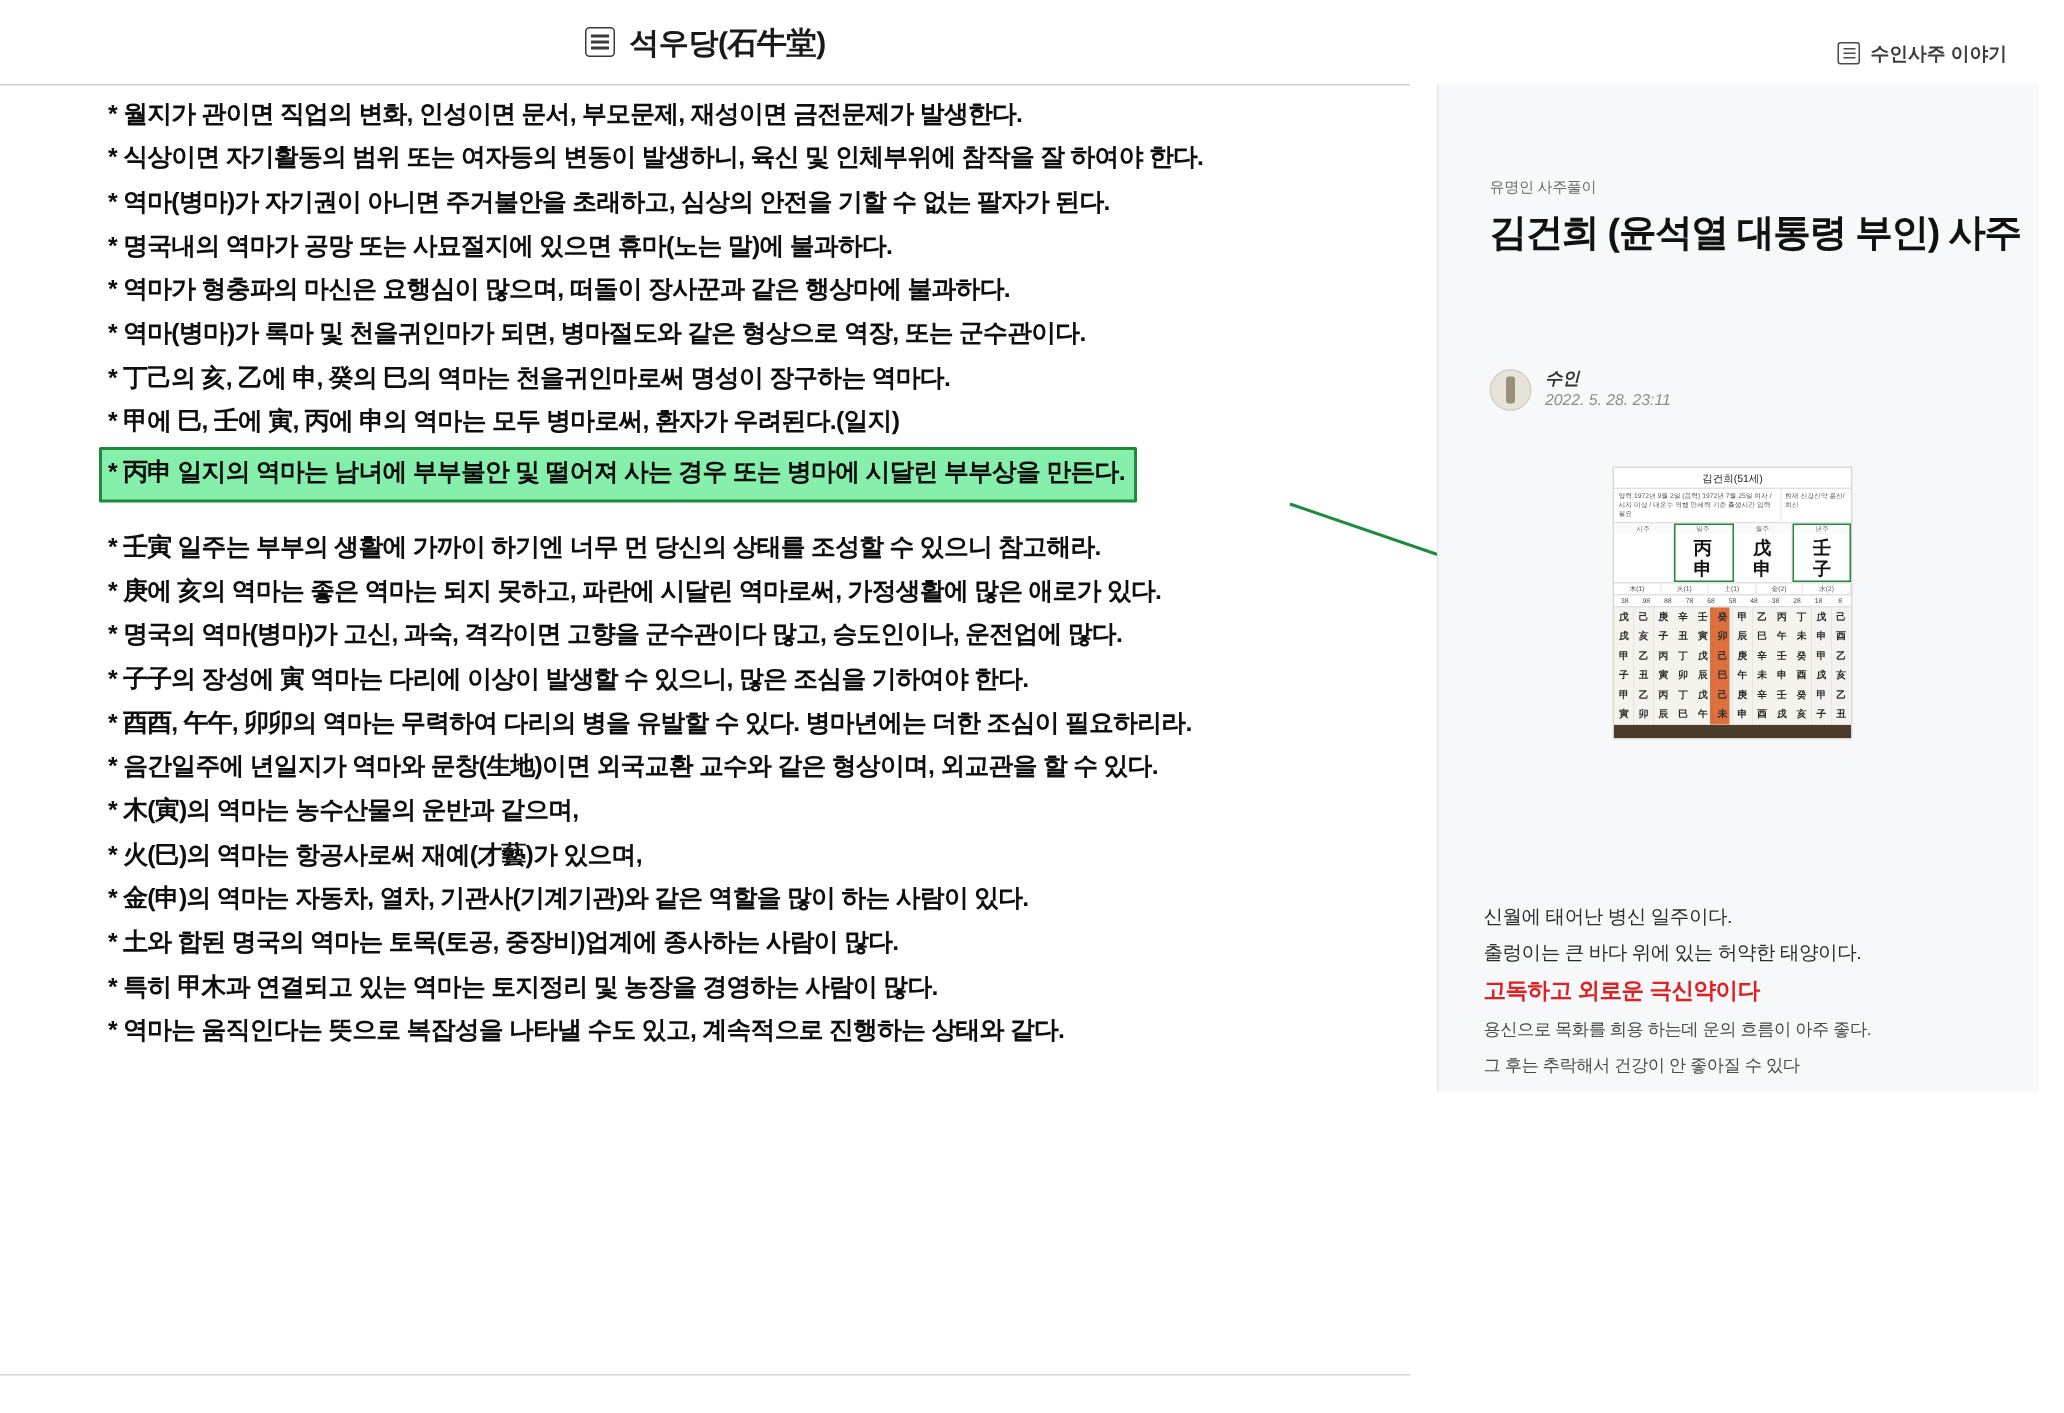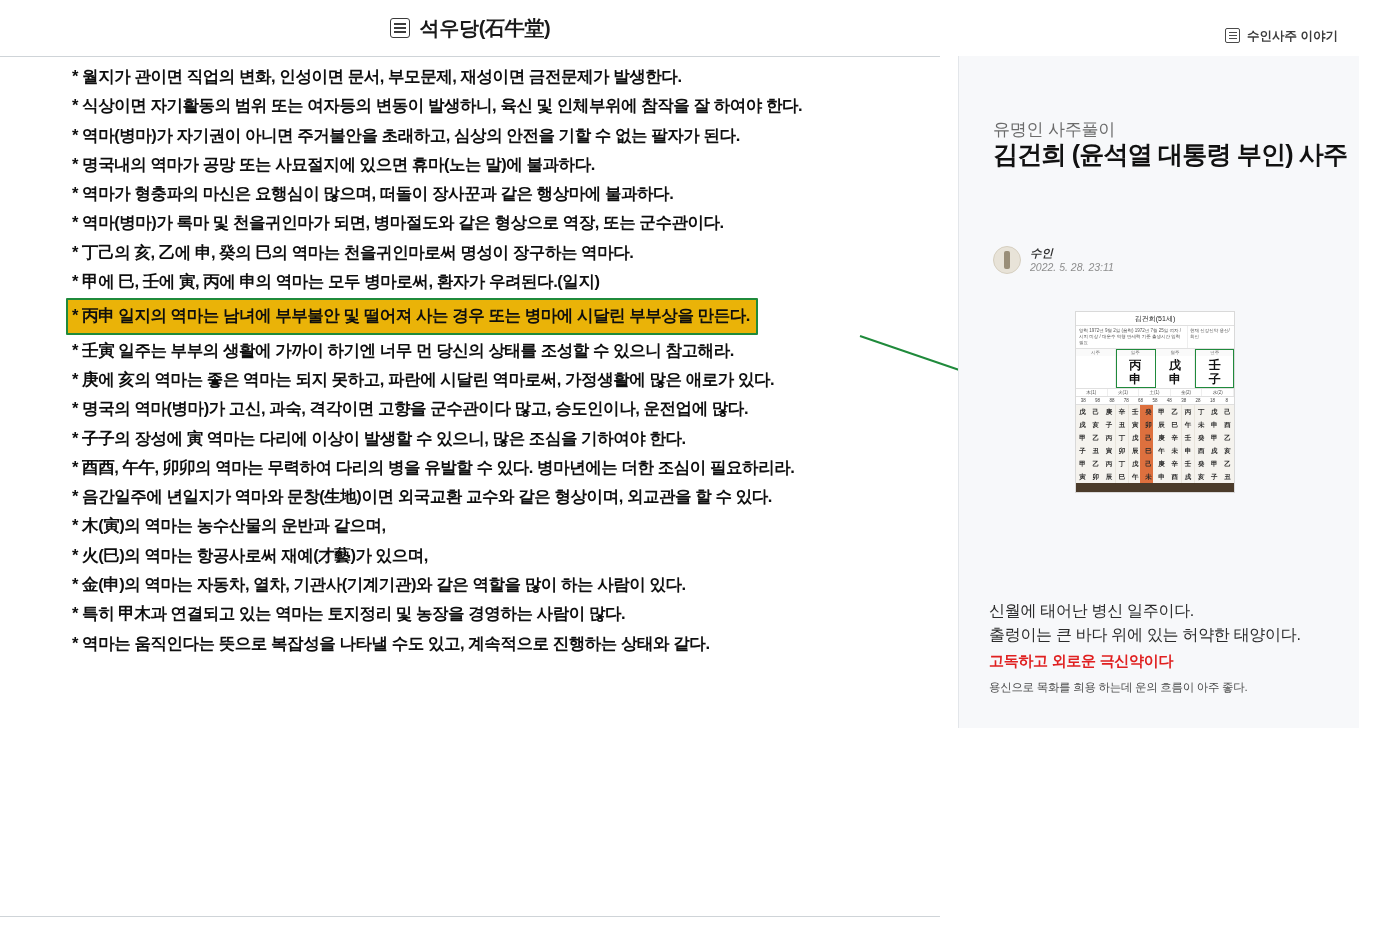"유명인 사주풀이" .kicker { font-size: 17px -> 10px }
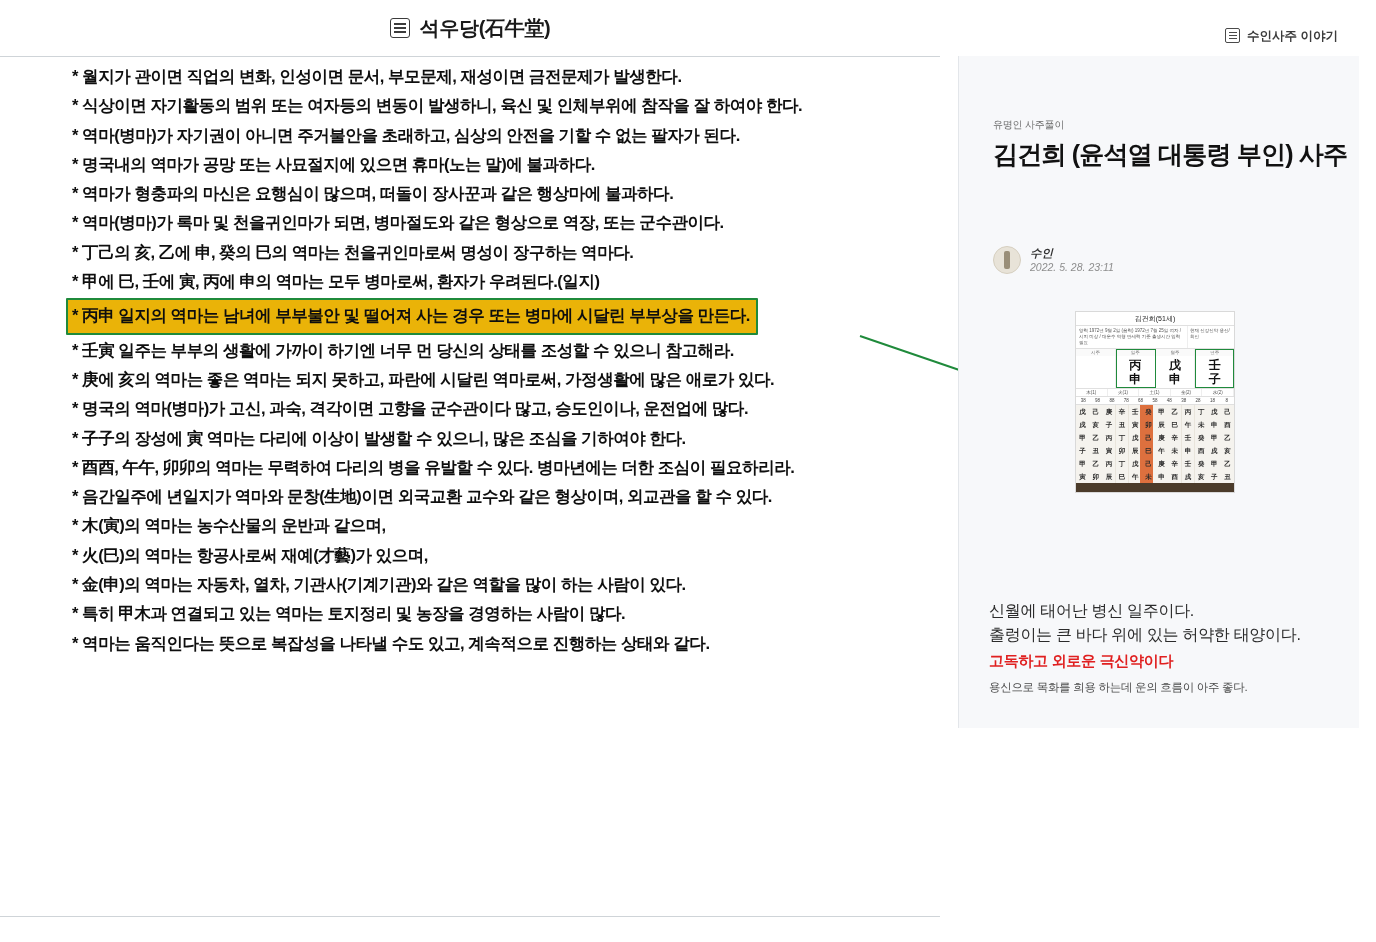"* 丙申 일지의 역마는 남녀에" .line.highlight { background: #eab308 -> #86efac; margin: 2px 0 1px -6px -> 2px 0 16px -6px }
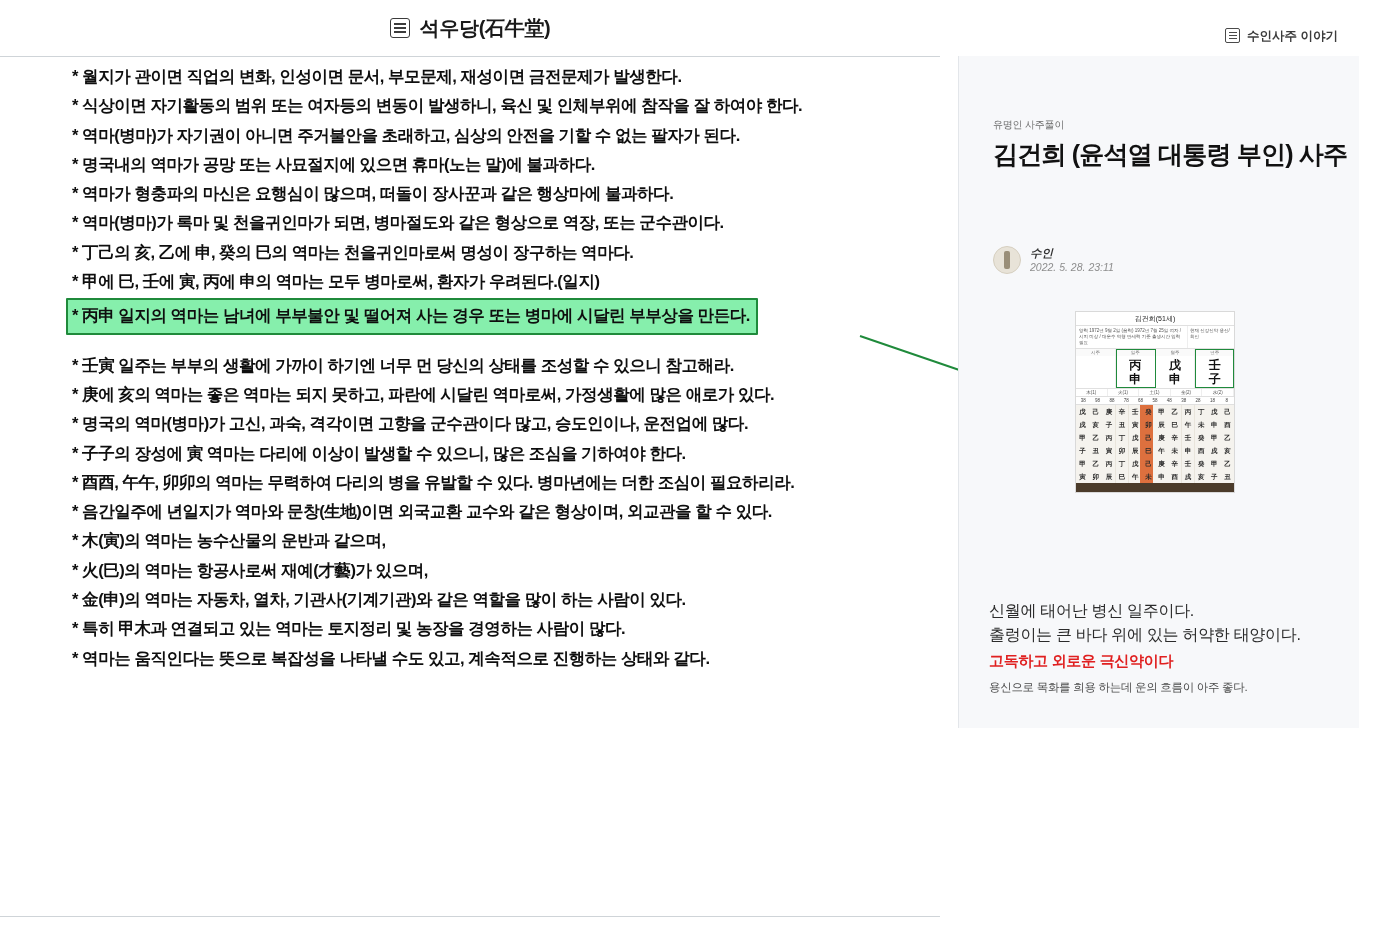"신월에 태어난 병신 일주이다." .desc p { font-size: 16px -> 13px }
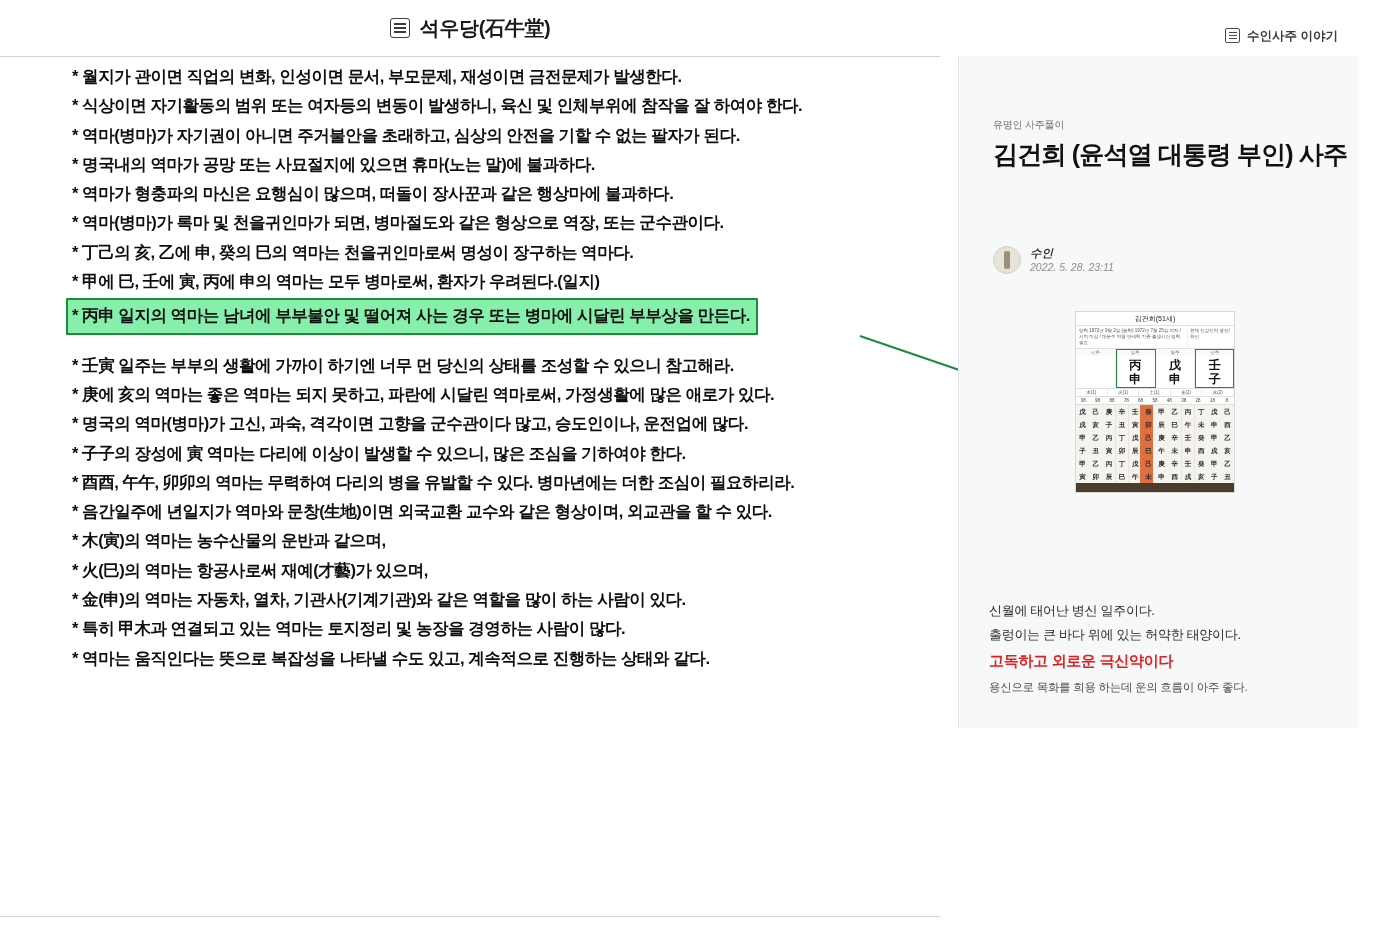"* 土와 합된 명국의 역마는" div.line { html: none -> <div>* 土와 합된 명국의 역마는 토목(토공, 중장비)업계에 종사하는 사람이 많다.</div> }
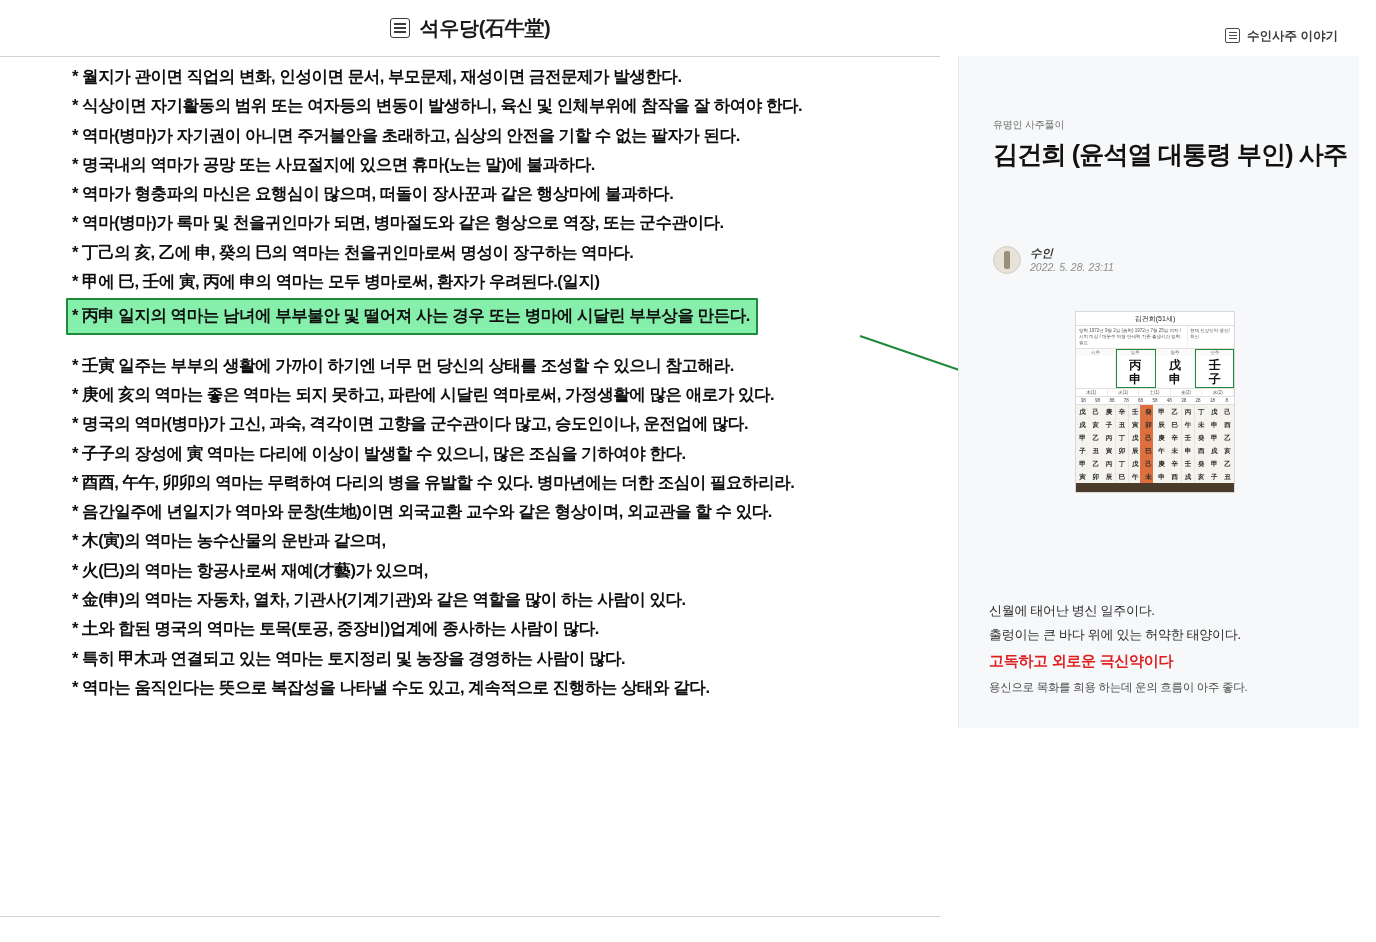"그 후는 추락해서 건강이 안" p.small { html: none -> <p>그 후는 추락해서 건강이 안 좋아질 수 있다</p> }
